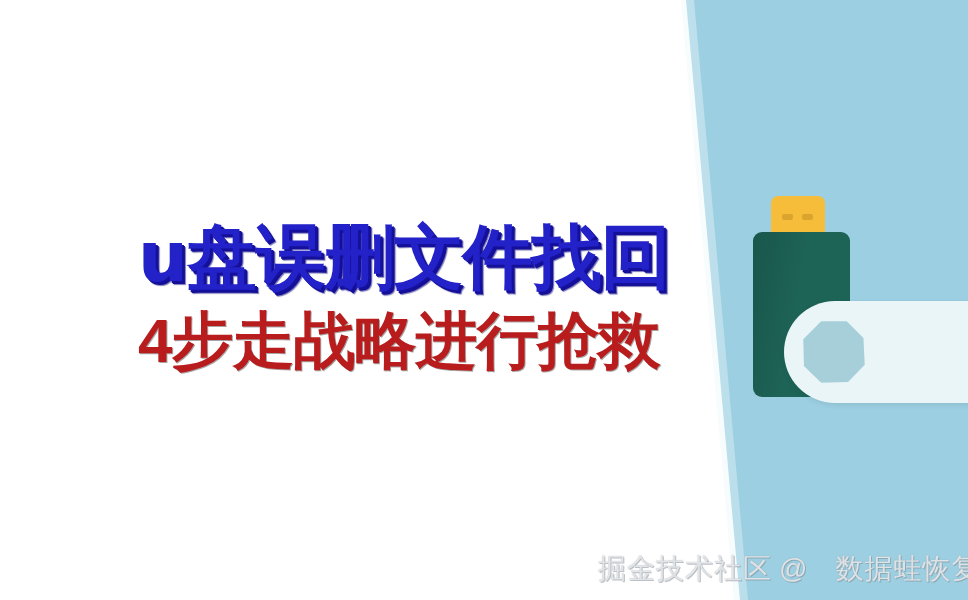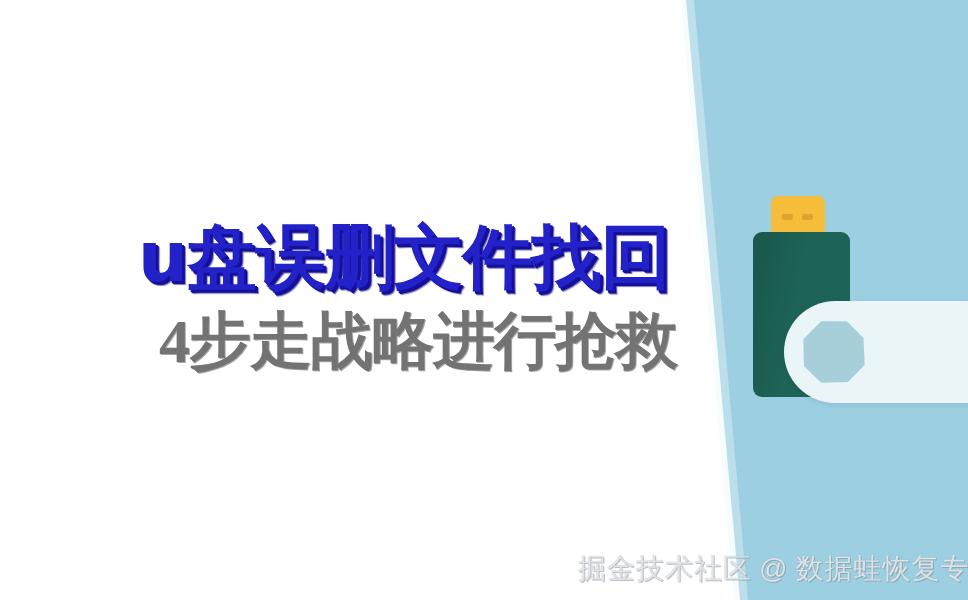"4步走战略进行抢救" .title-sub { color: #737373 -> #b91c1c; font-family: Liberation Serif, serif -> Liberation Sans, sans-serif; text-align: center -> none }
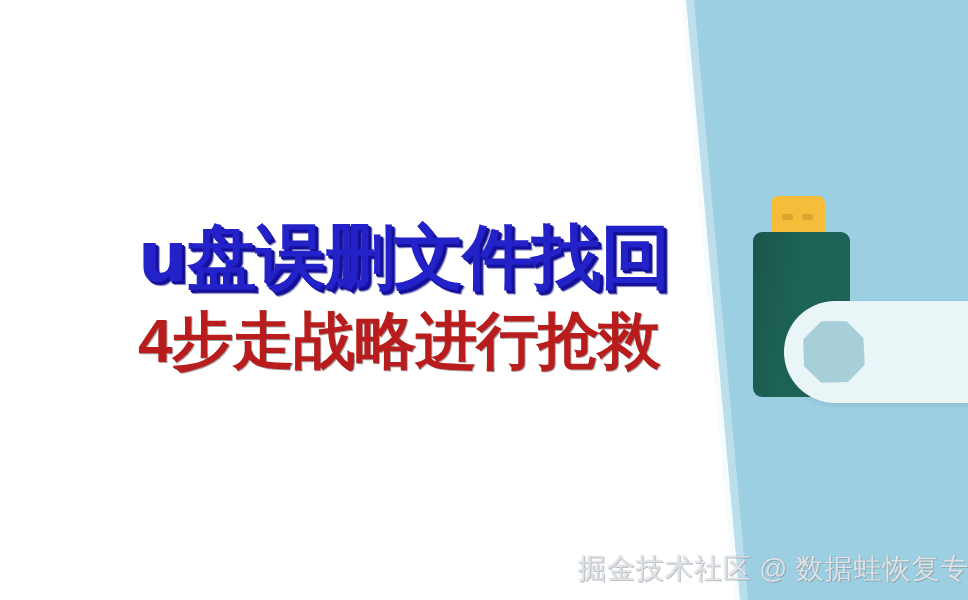"掘金技术社区" .wm-seg { margin-left: none -> 20px }
